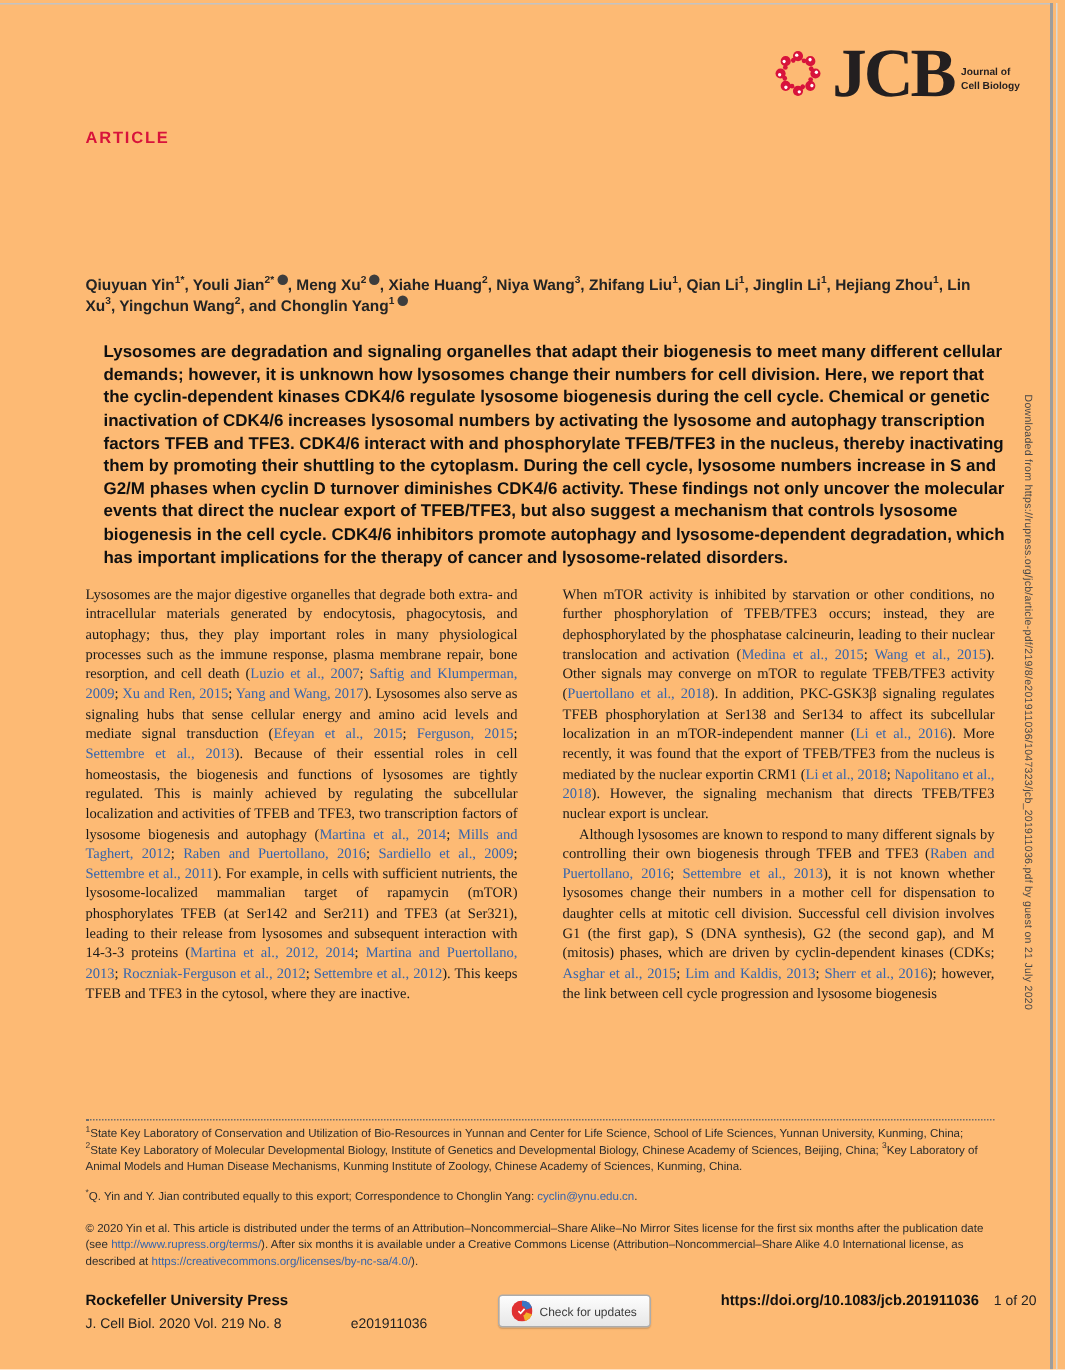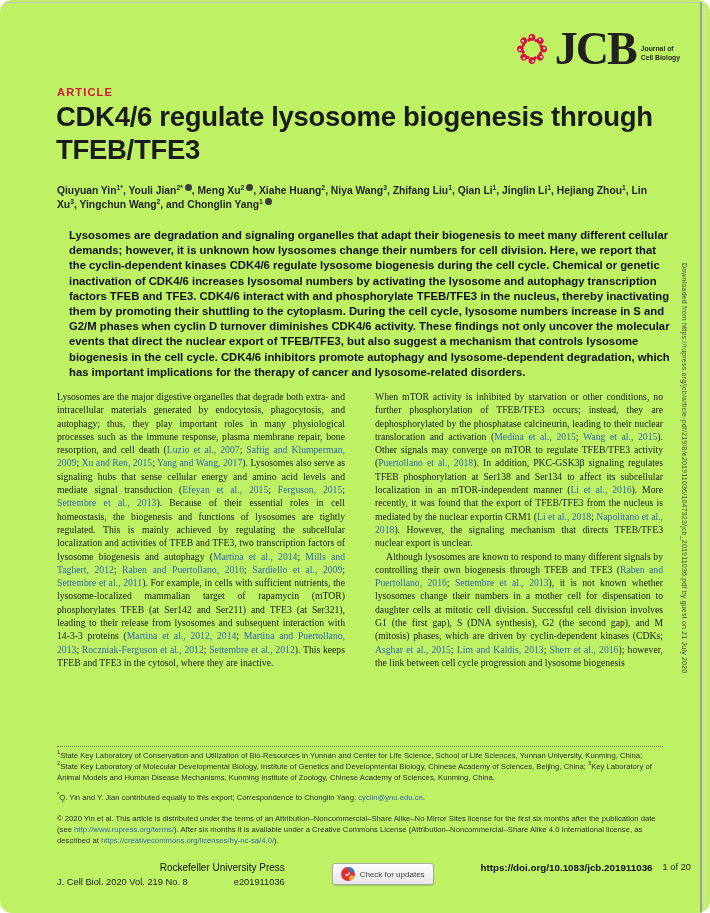"JCB" .page { background: #bef264 -> #fdba74; border-radius: 12px -> none }
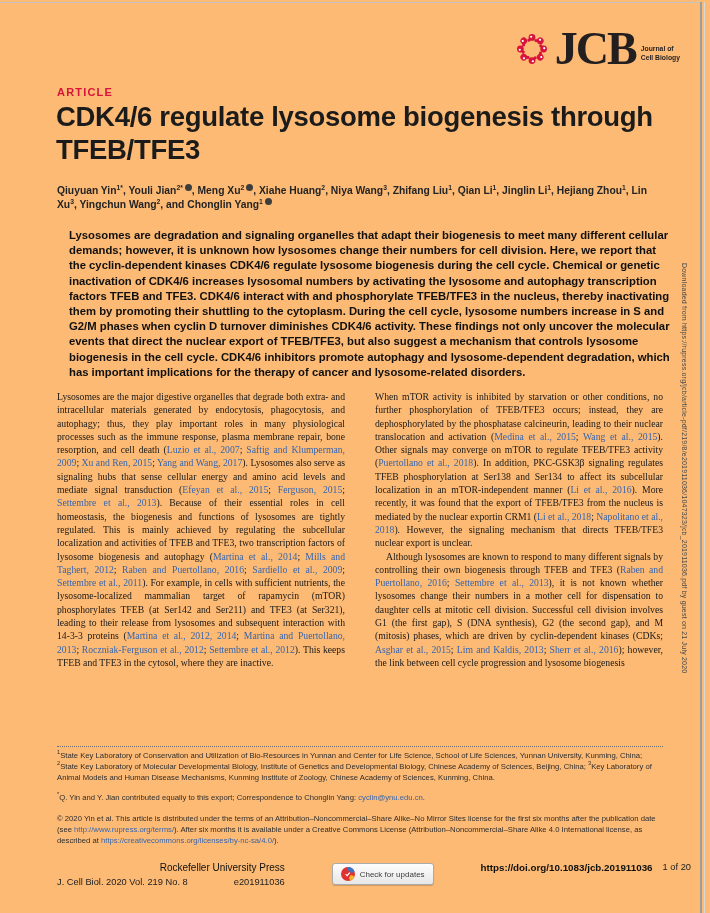"CDK4/6 regulate lysosome biogenesis" h1.title { html: <h1>CDK4/6 regulate lysosome biogenesis through TFEB/TFE3</h1> -> none }
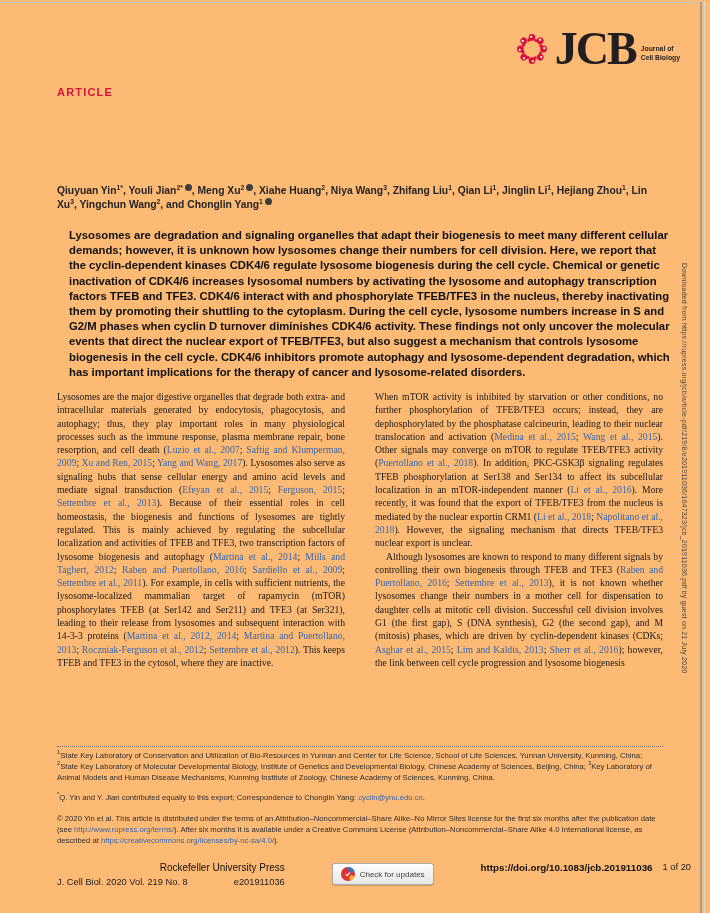"Rockefeller University Press" .pub { font-weight: normal -> bold; text-align: right -> none }
